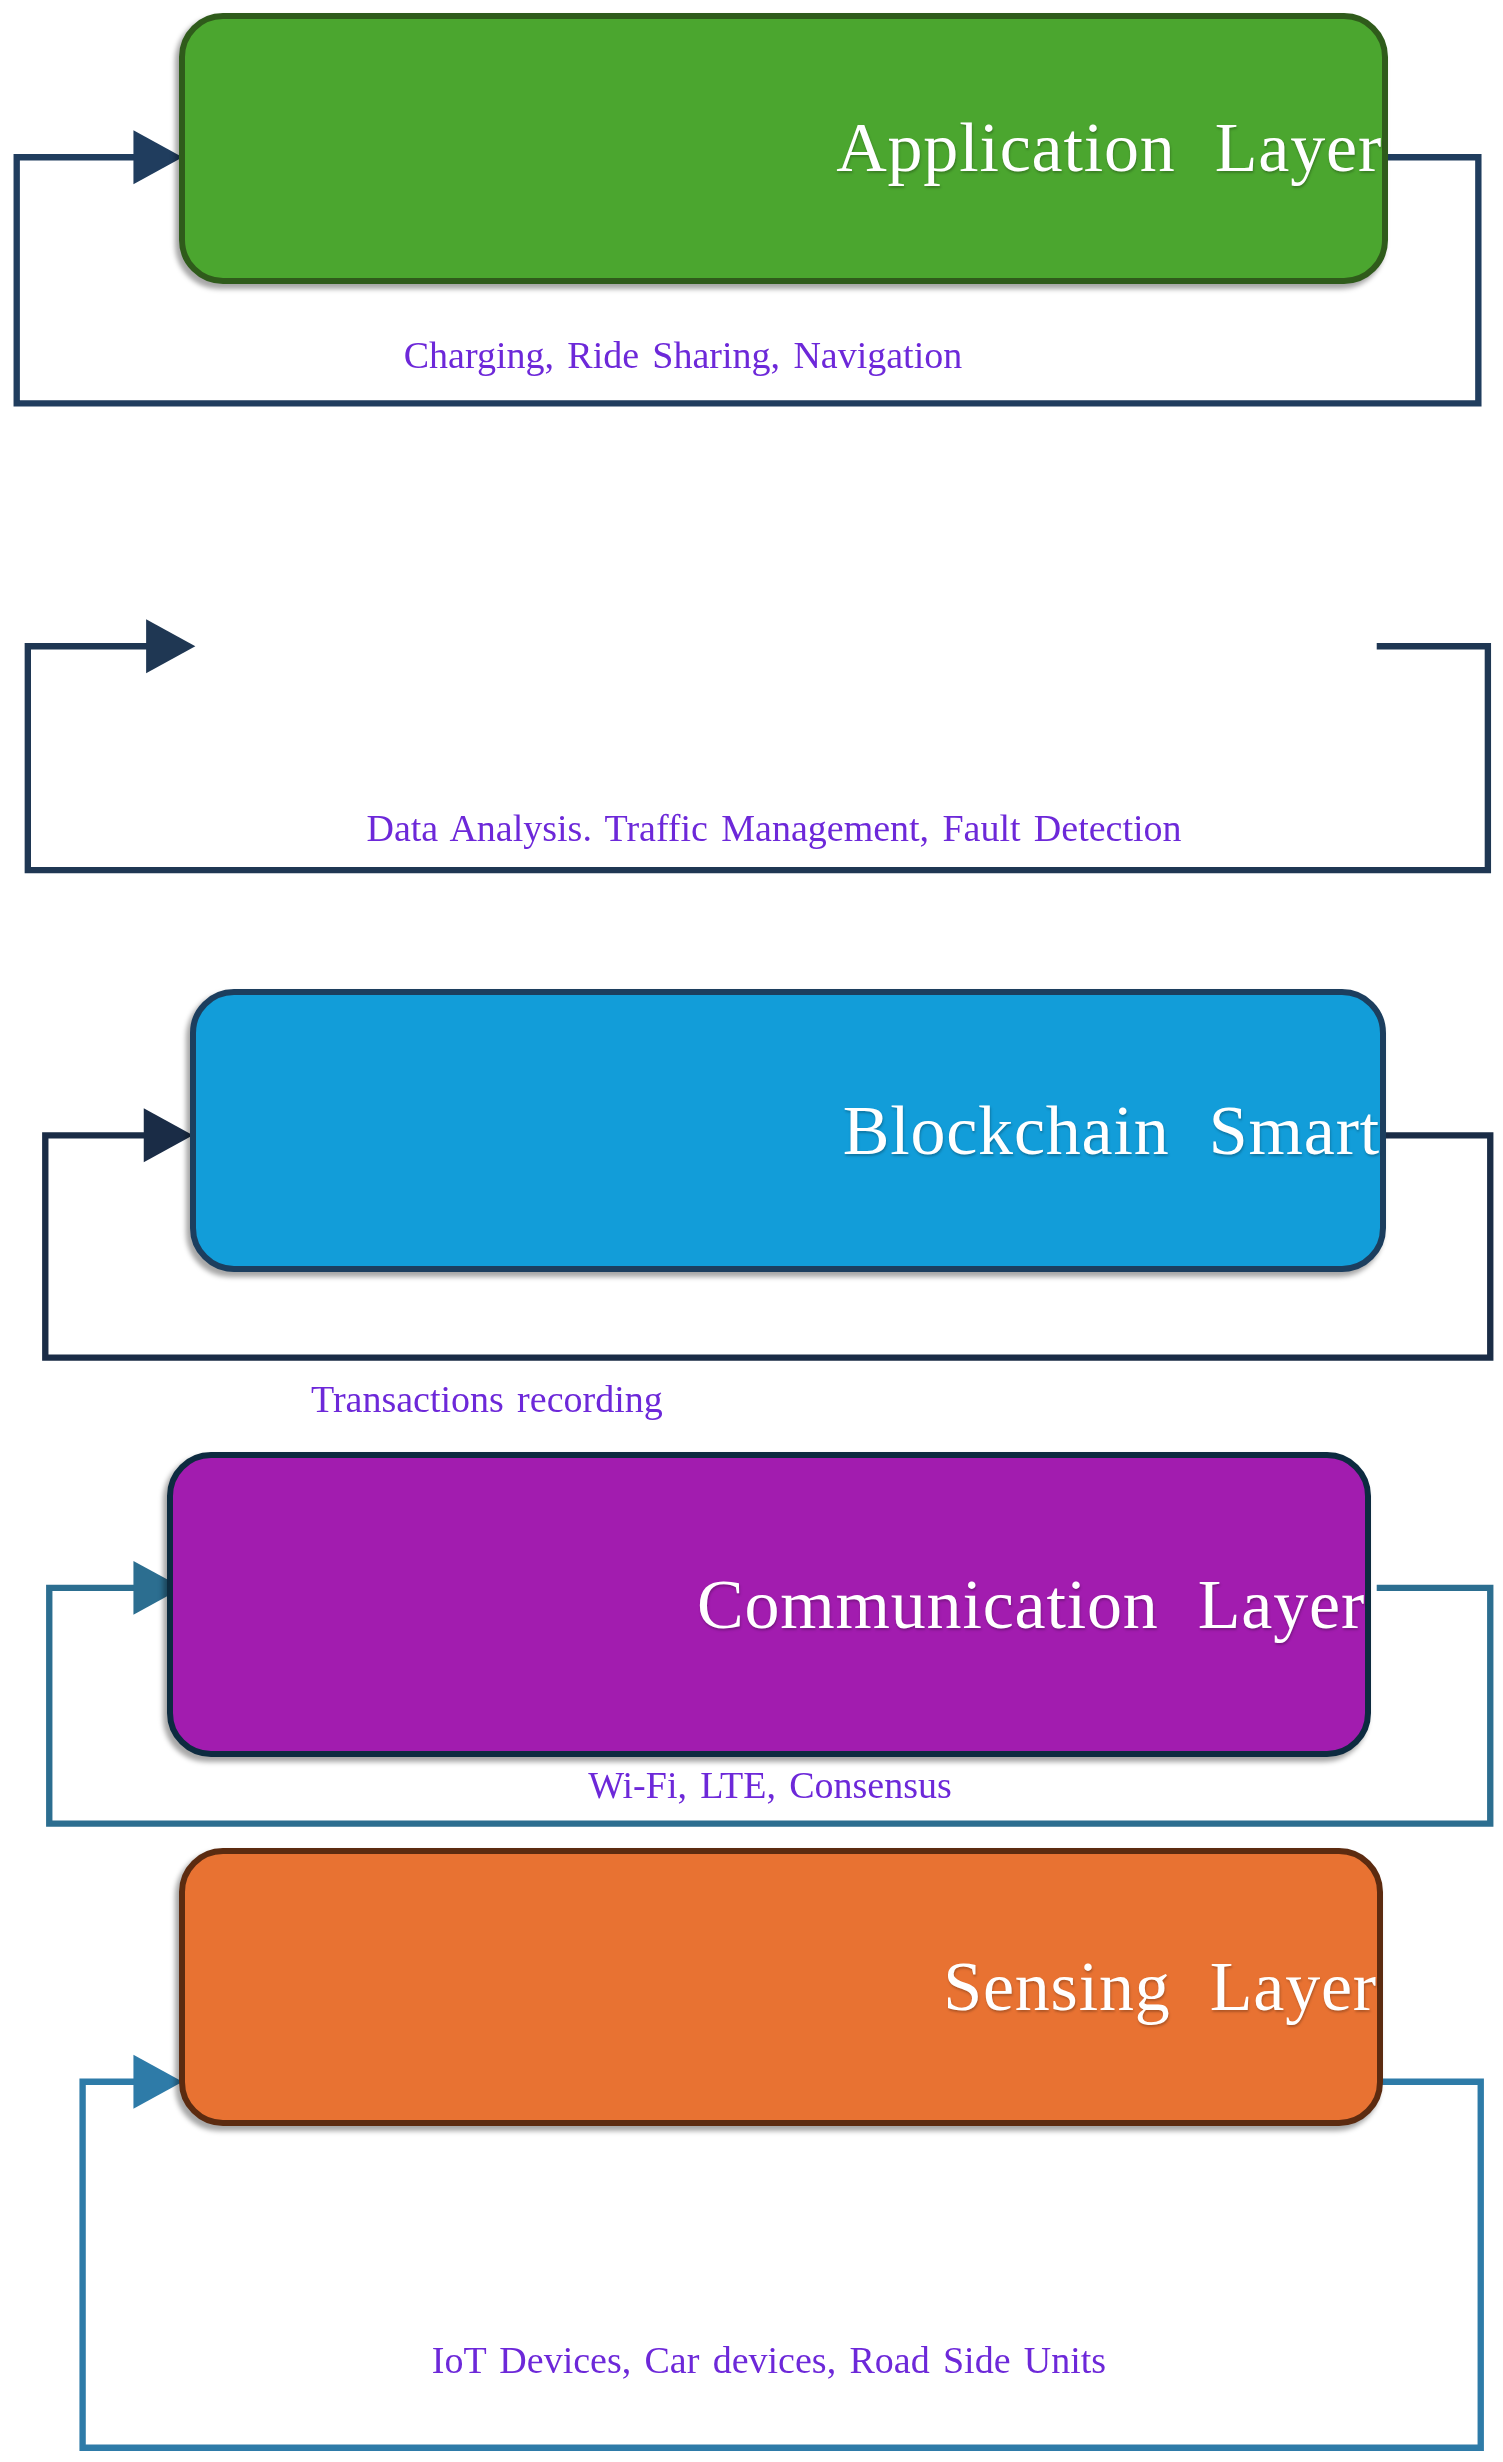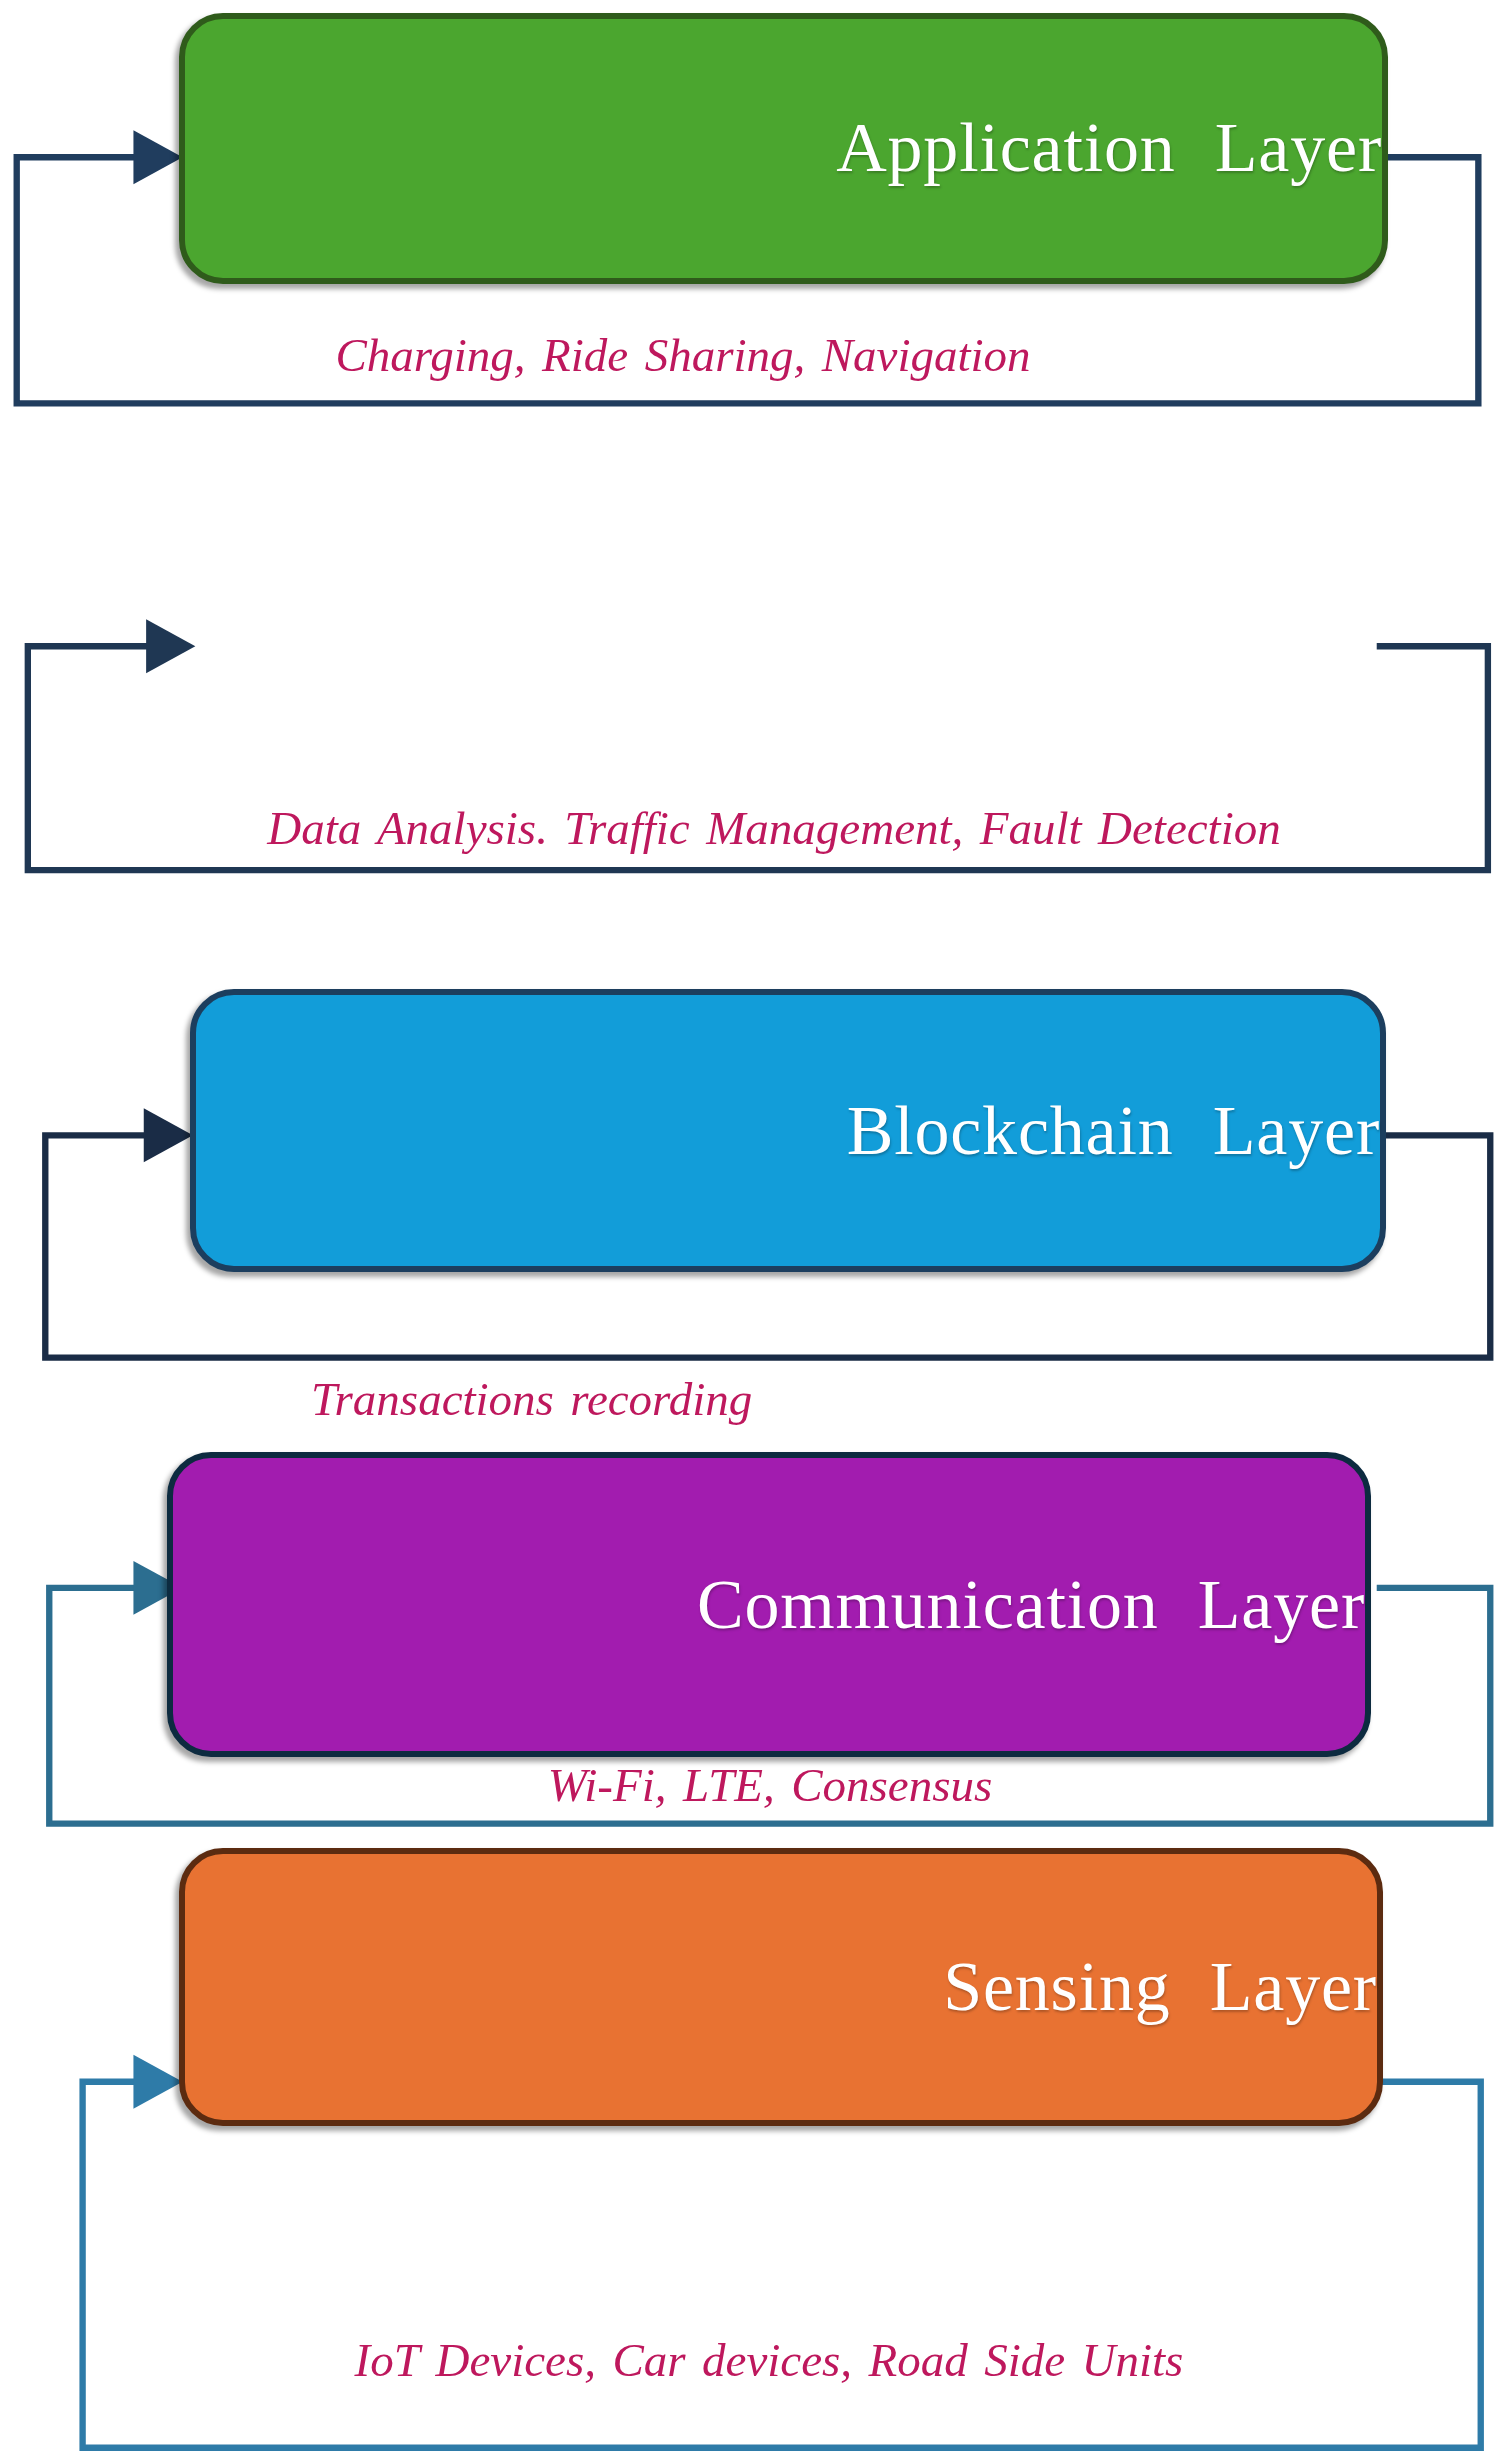"Charging, Ride Sharing, Navigation" .desc { color: #be185d -> #6d28d9; font-size: 47px -> 38px; font-style: italic -> none }
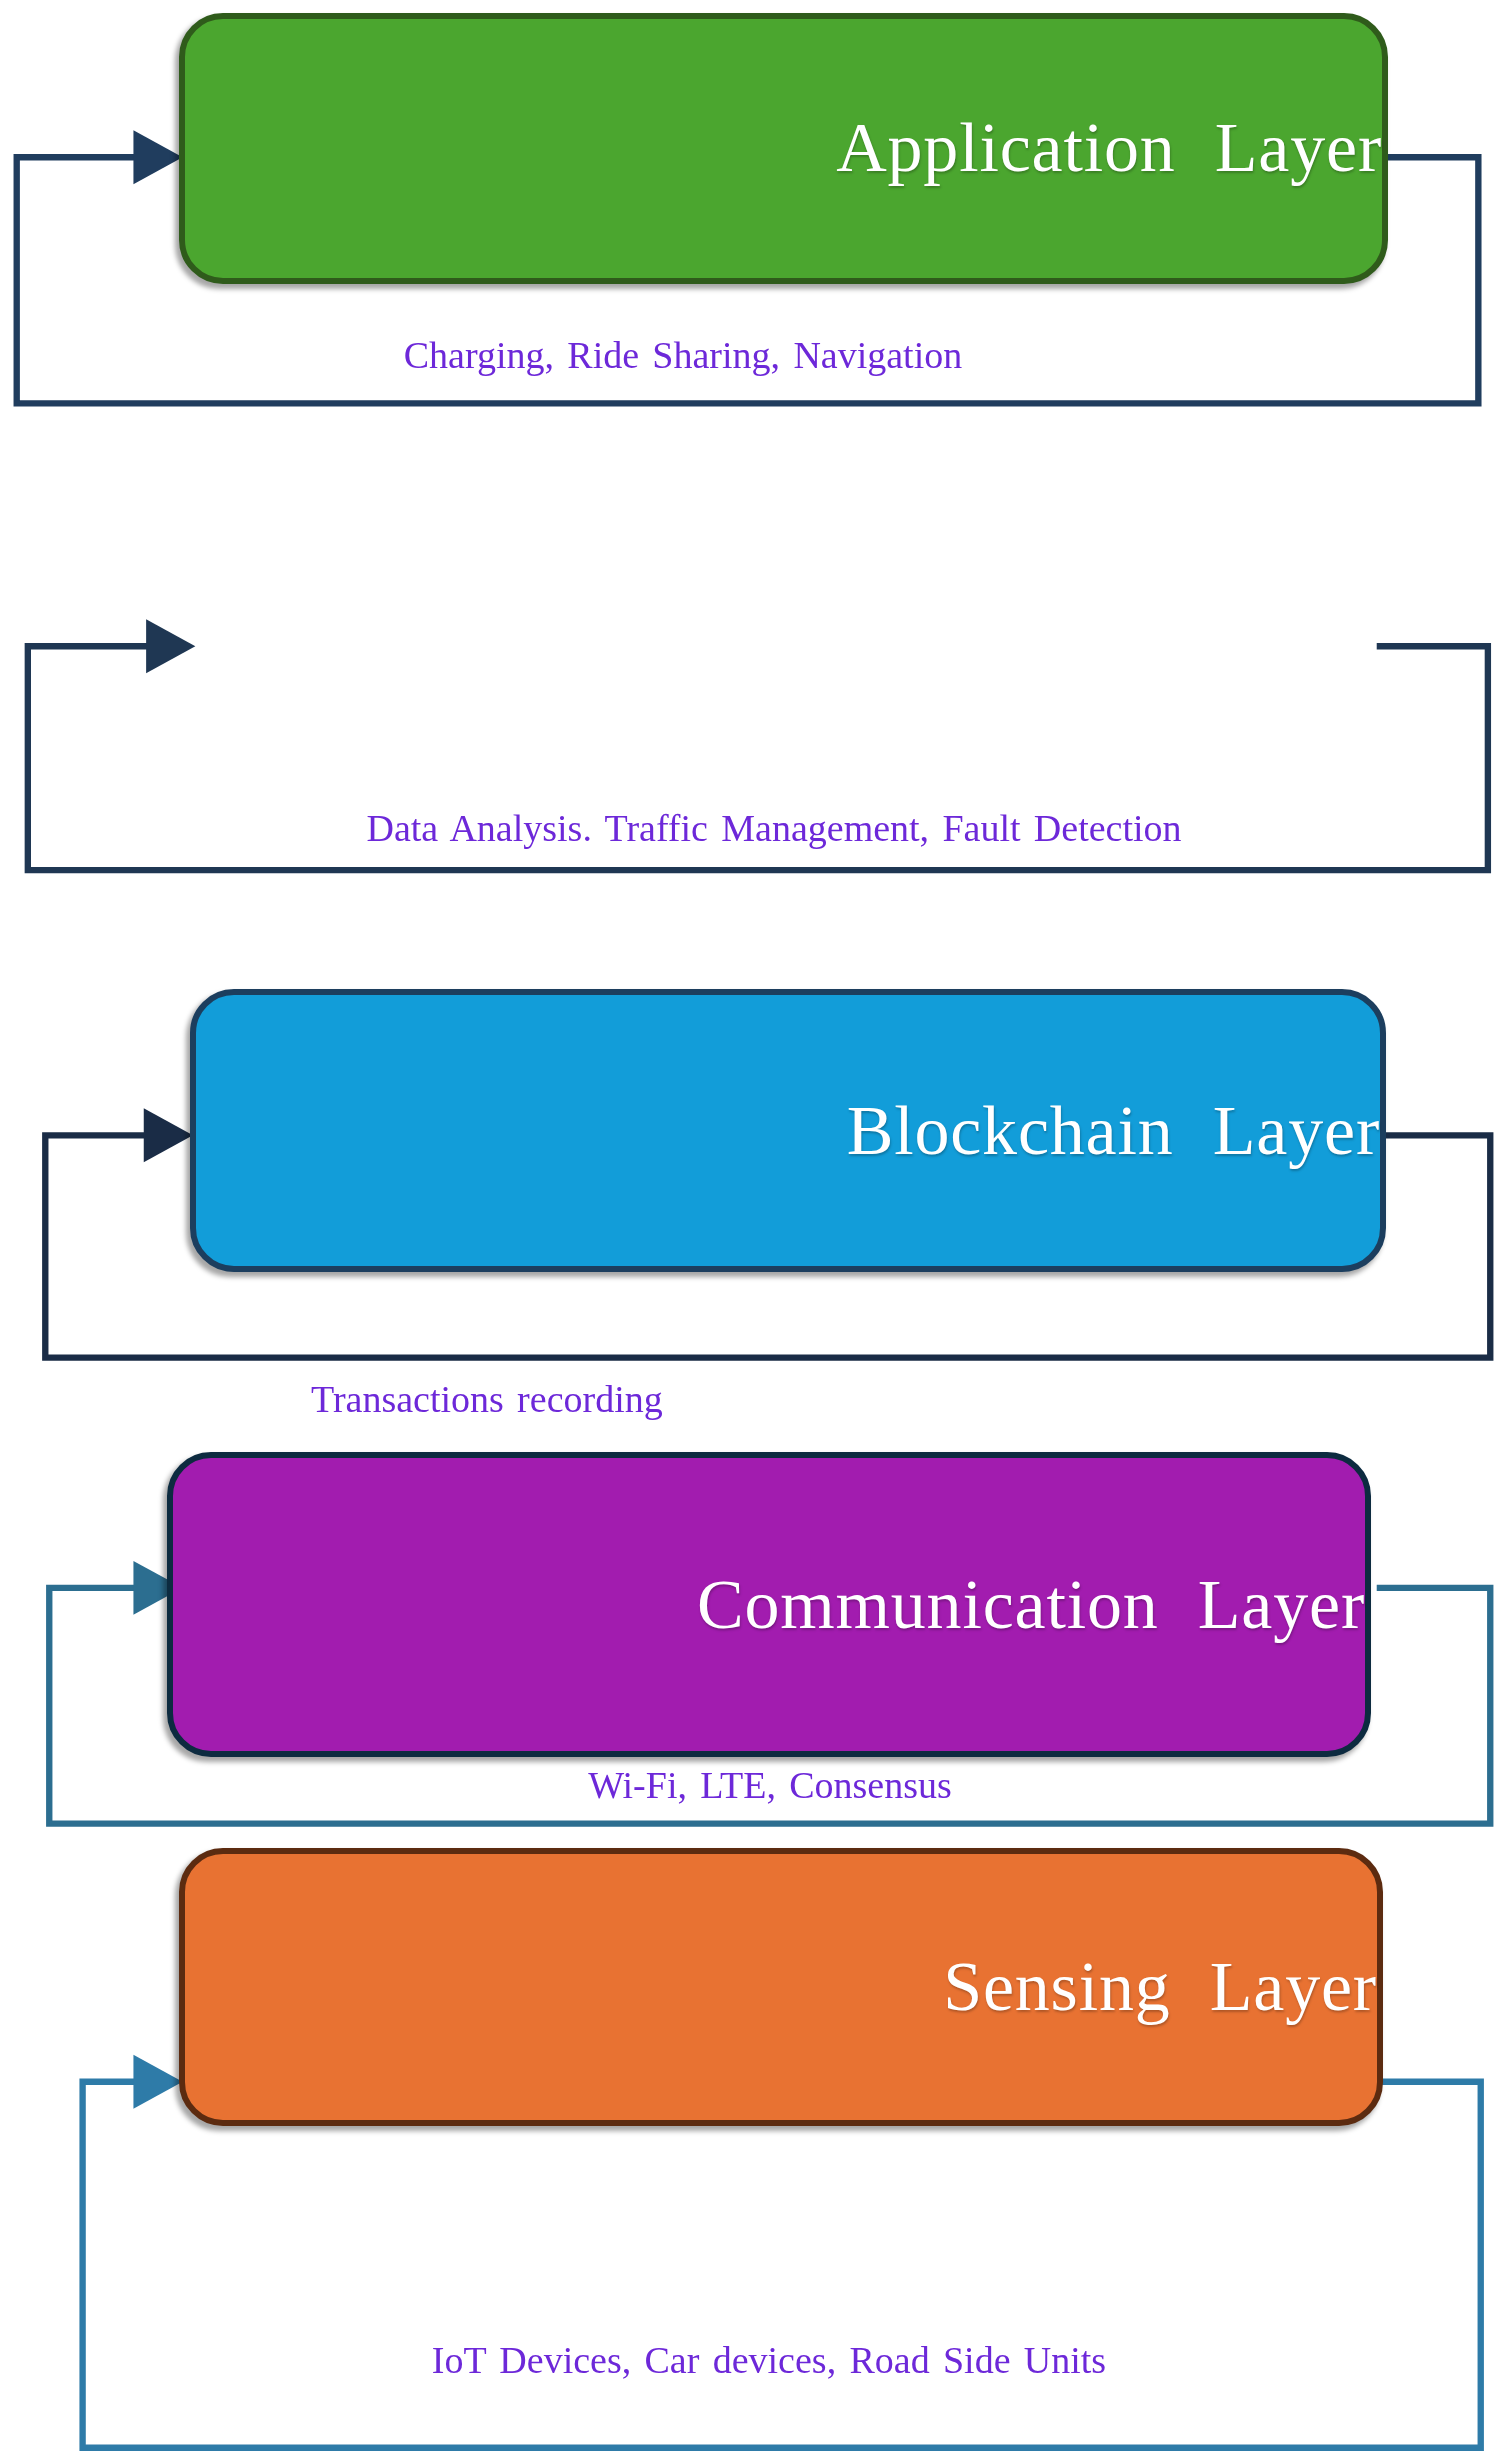"Blockchain Layer" span.layer-title { text: Layer -> Smart }
